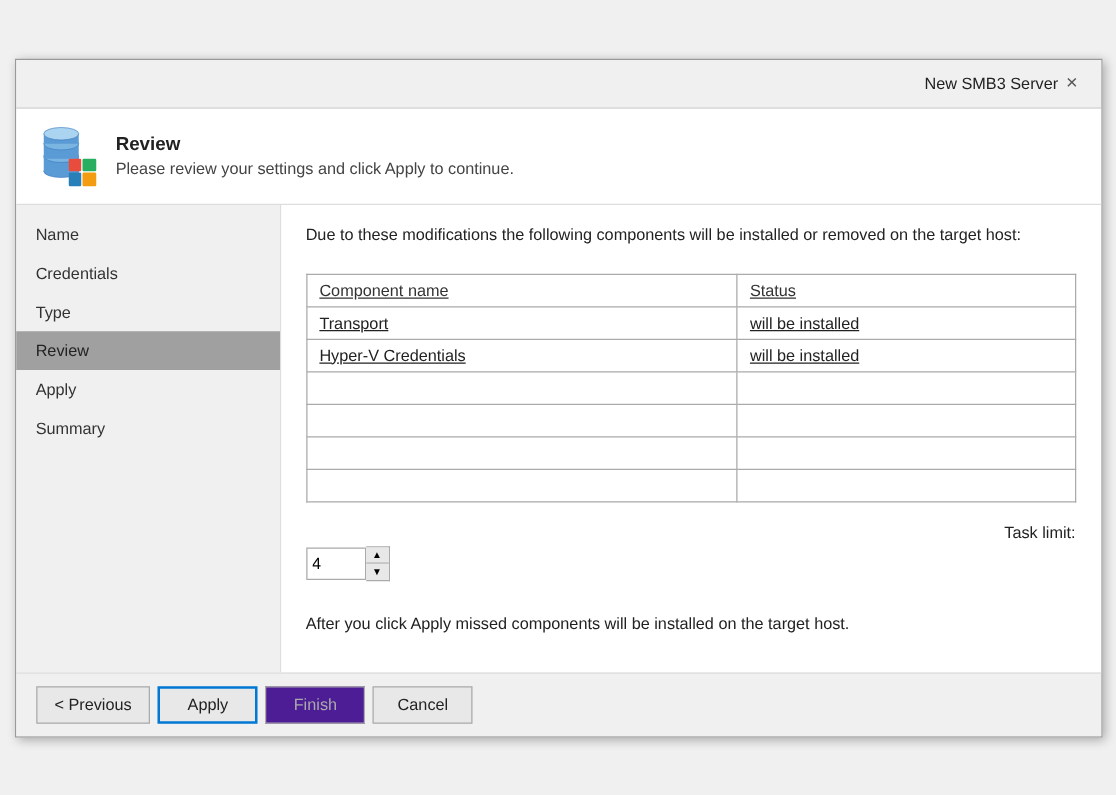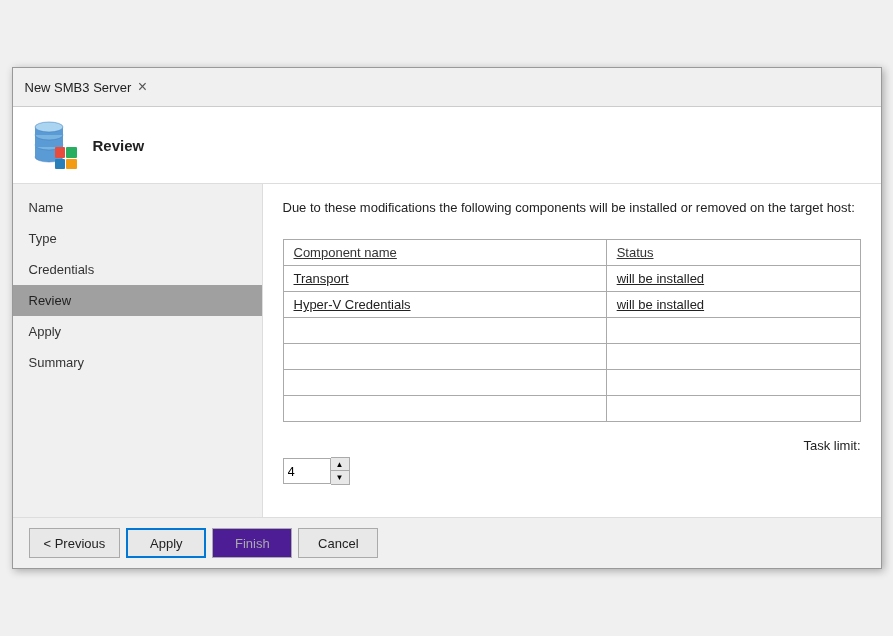"New SMB3 Server" .title-bar { justify-content: flex-start -> flex-end }
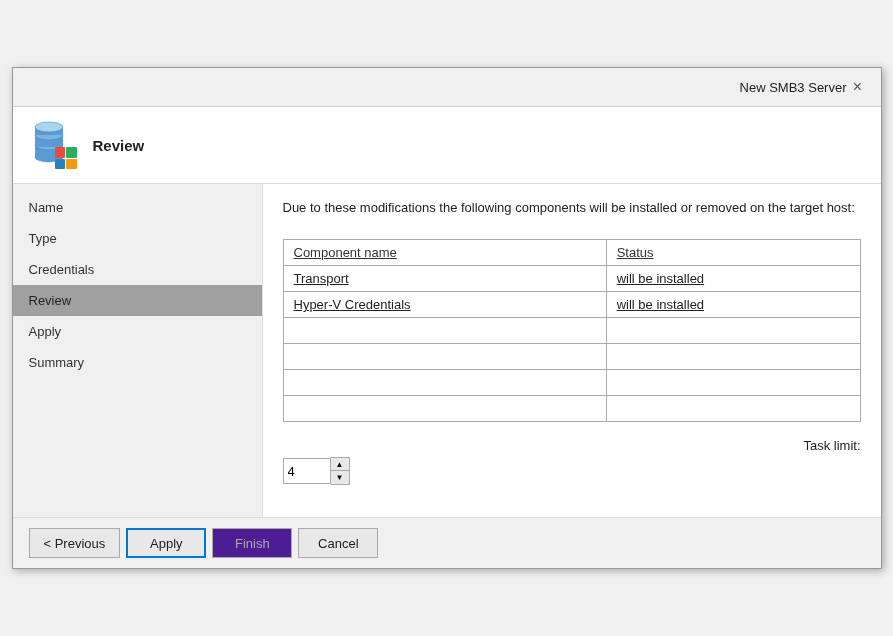"Please review your settings and" div.header-subtitle { html: none -> <div>Please review your settings and click Apply to continue.</div> }
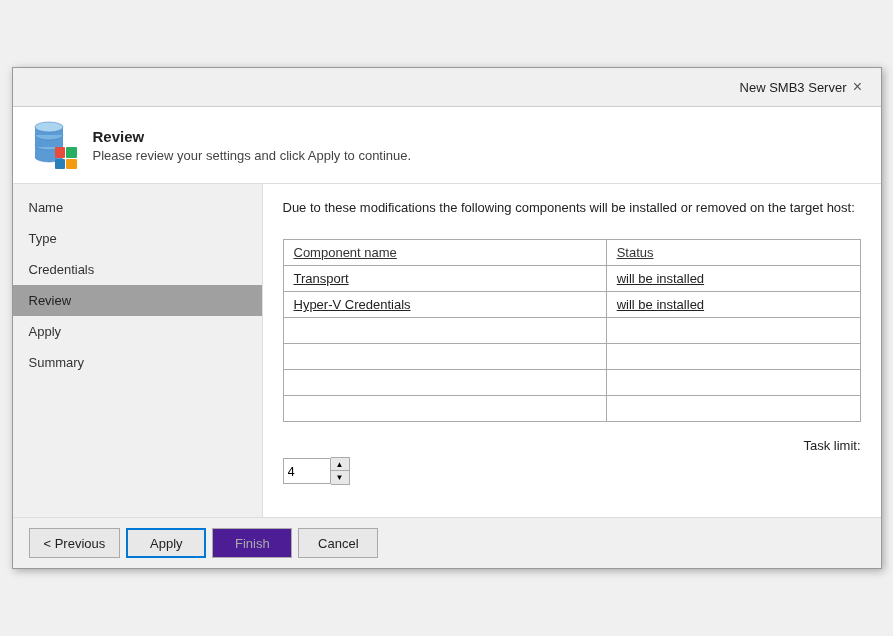"Name" .sidebar { width: 250px -> 212px }
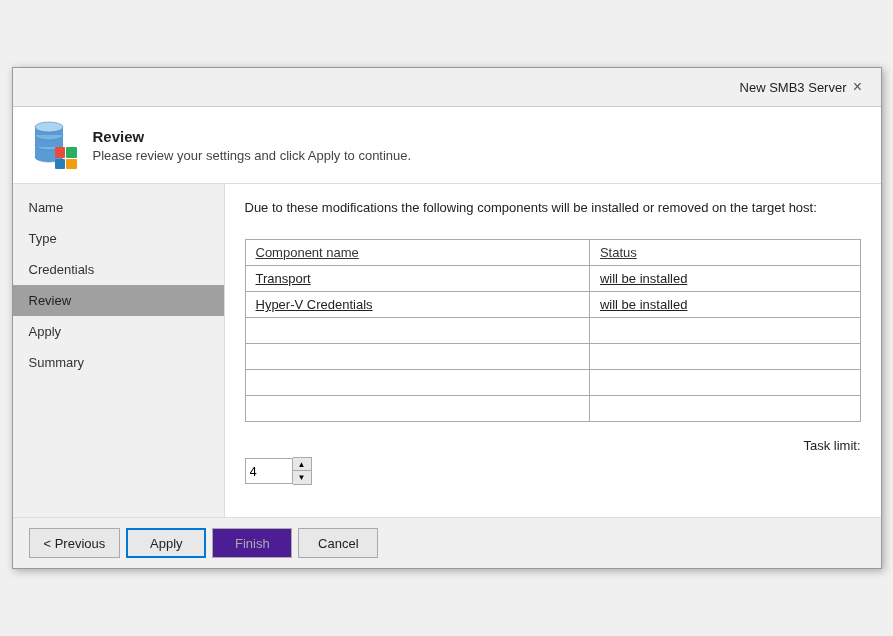"Type" div.sidebar-item { order: before "Credentials" -> after "Credentials" }
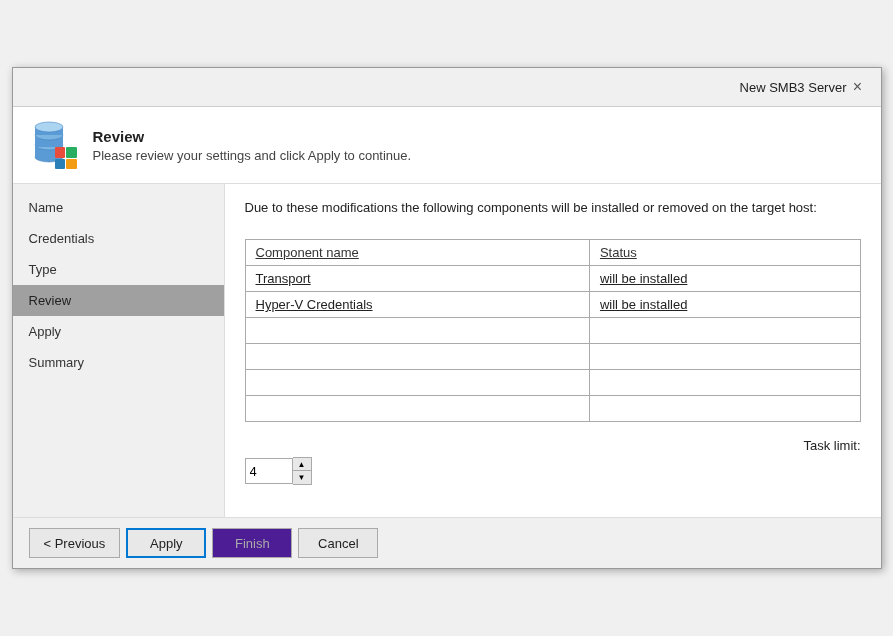"After you click Apply missed" div.bottom-message { html: none -> <div>After you click Apply missed components will be installed on the target host.</div> }
